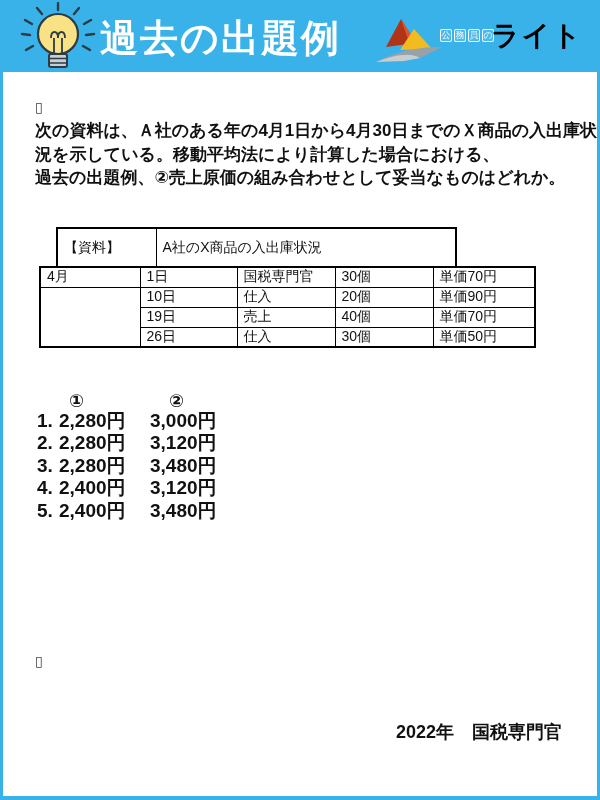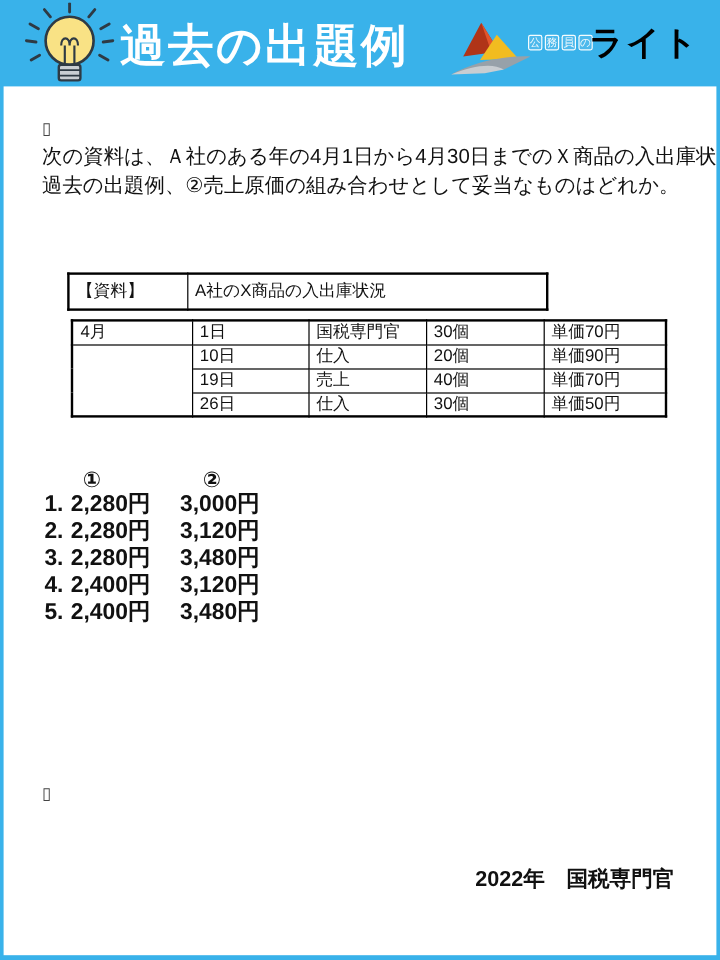"次の資料は、Ａ社のある年の4月1日から4月30日までのＸ商品の入出庫状" .question { font-weight: 400 -> 700 }
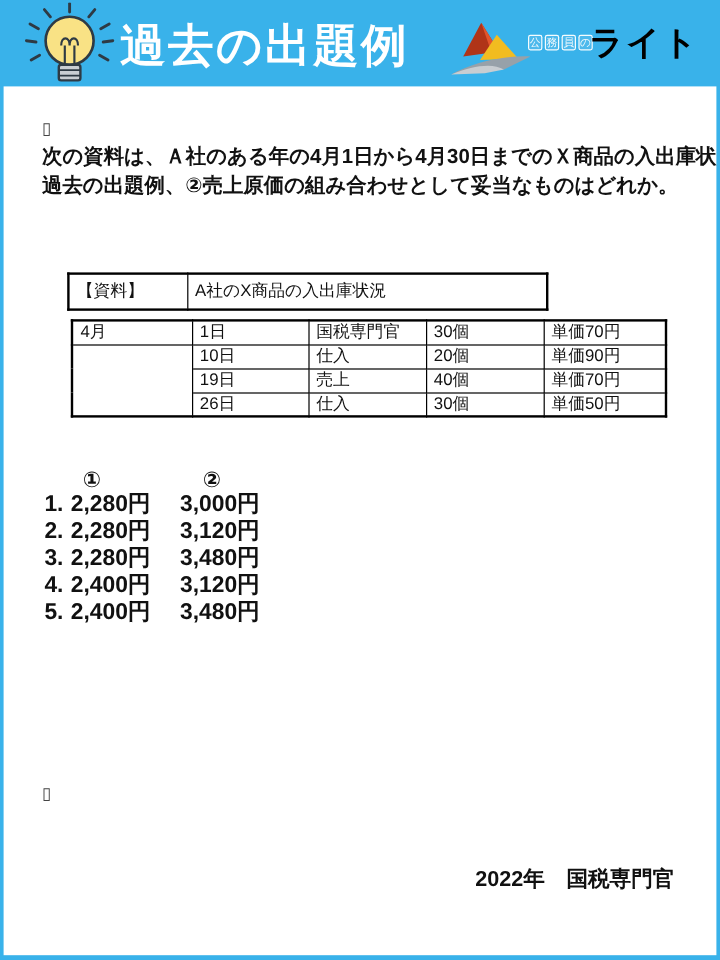"況を示している。移動平均法により計算した場合における、" div.question-line { html: none -> <div>況を示している。移動平均法により計算した場合における、</div> }
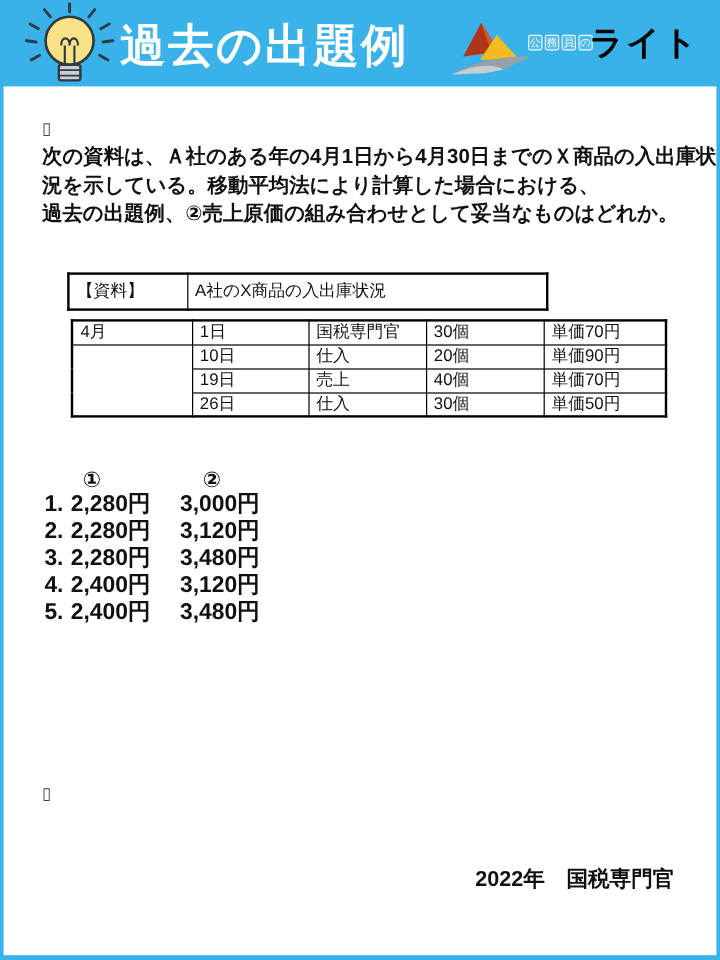"【資料】" .source-table td { height: 30px -> 40px }
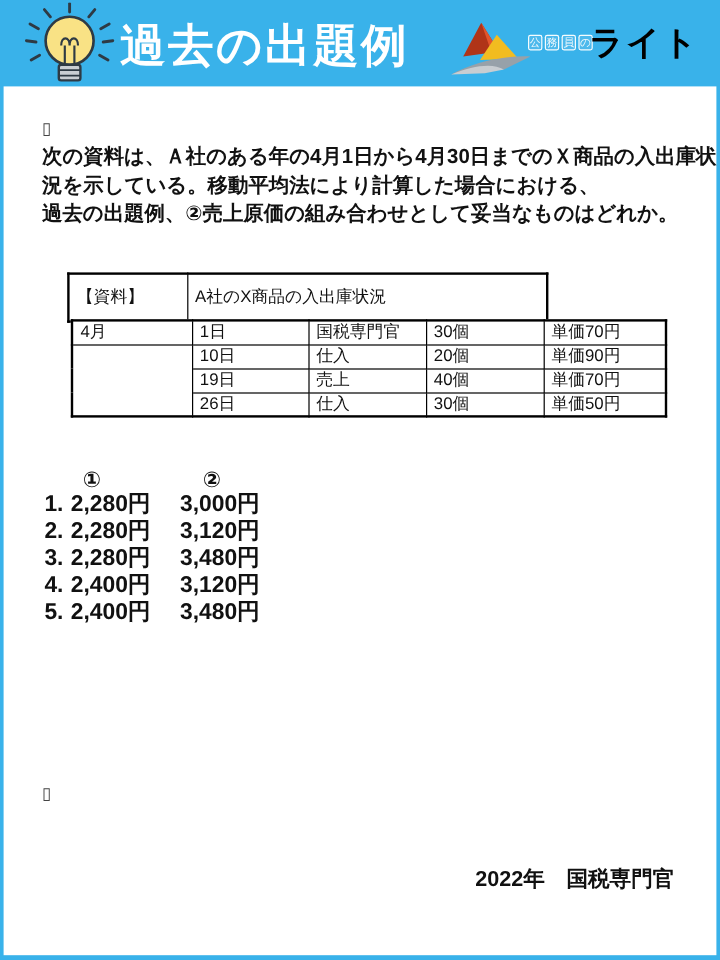"4月" .ledger-table { left: 56px -> 36px }
